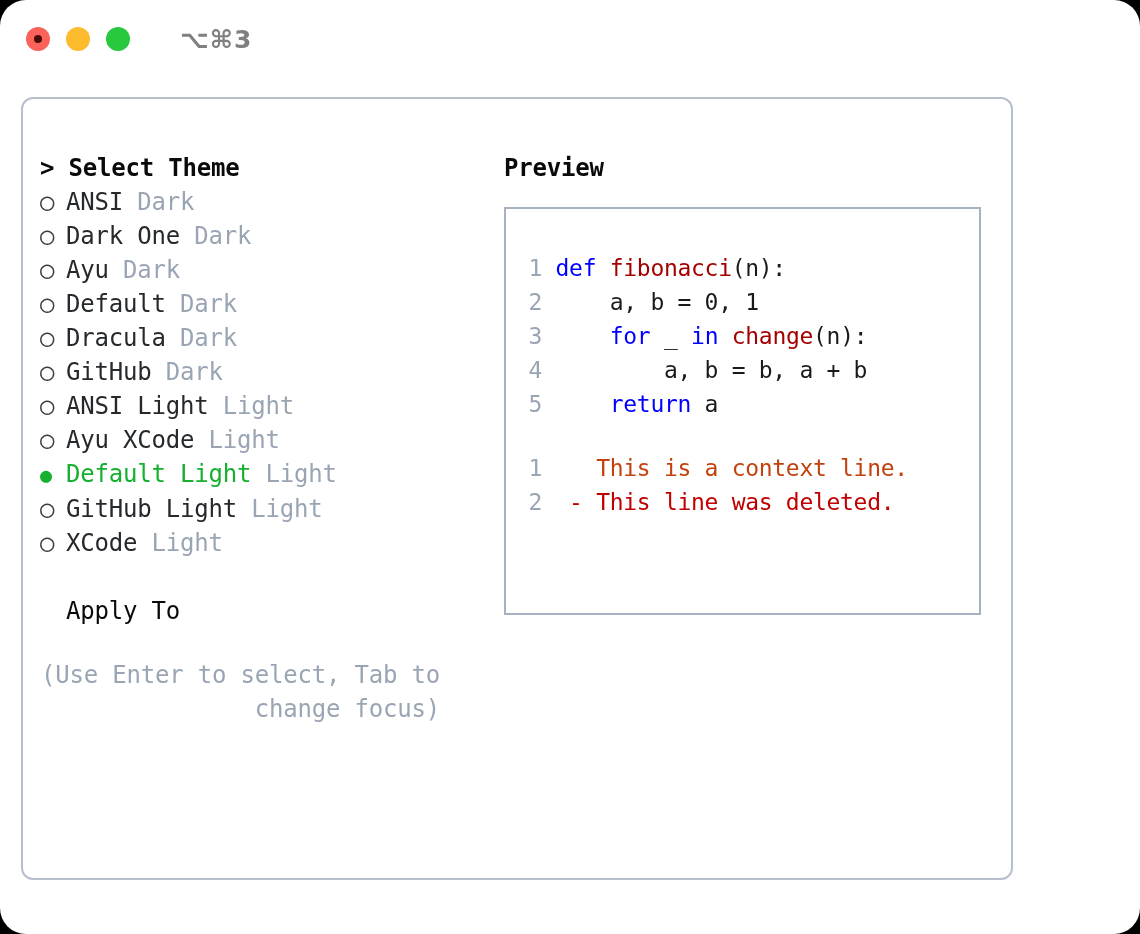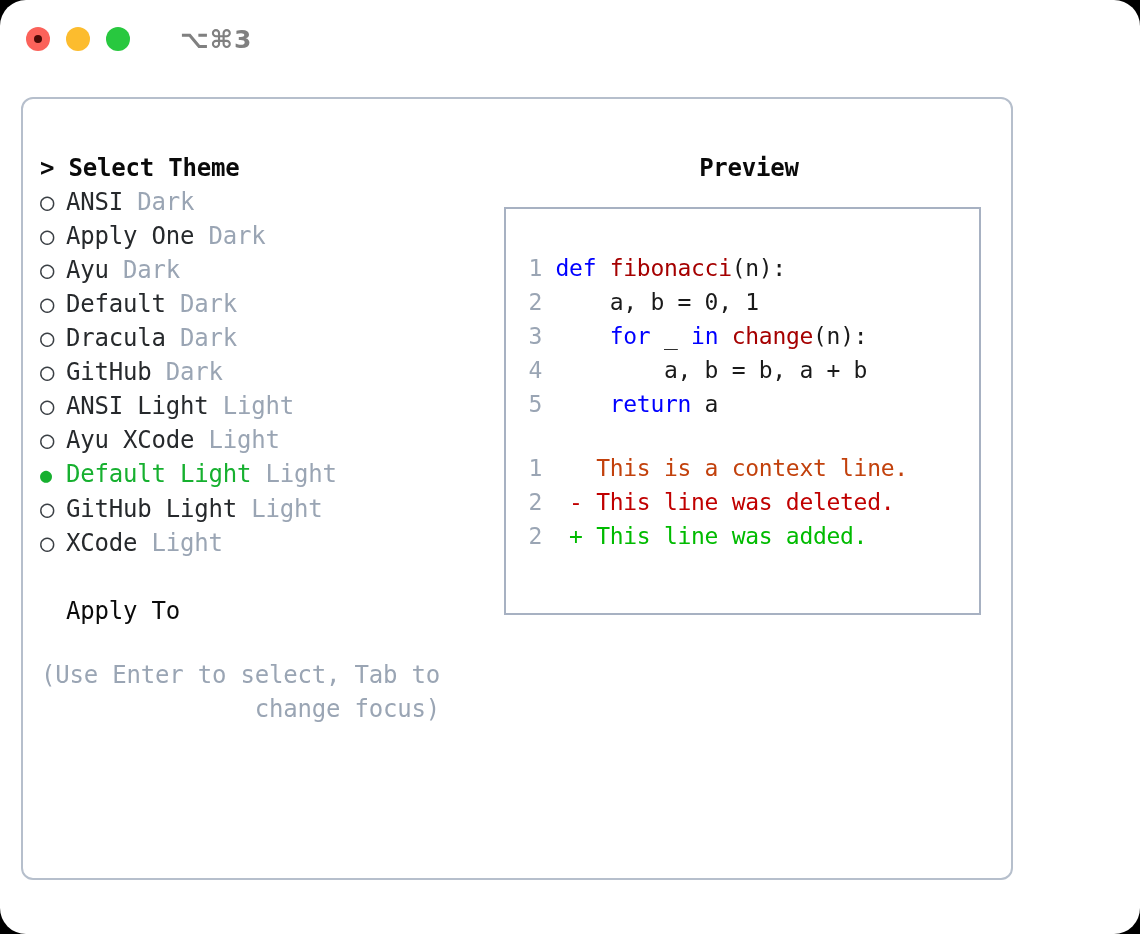"Preview" .preview-title { text-align: center -> none }
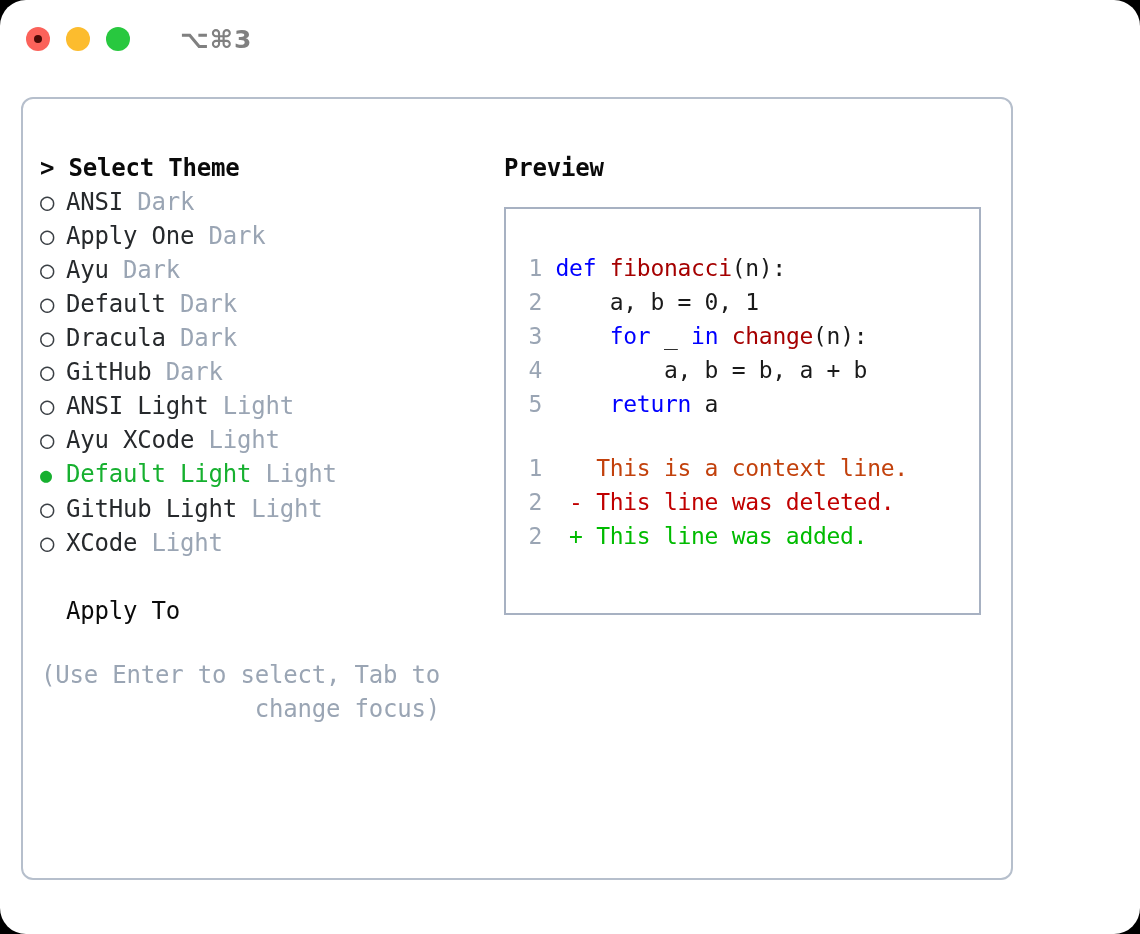"Apply One" span.opt-label { text: Apply -> Dark }
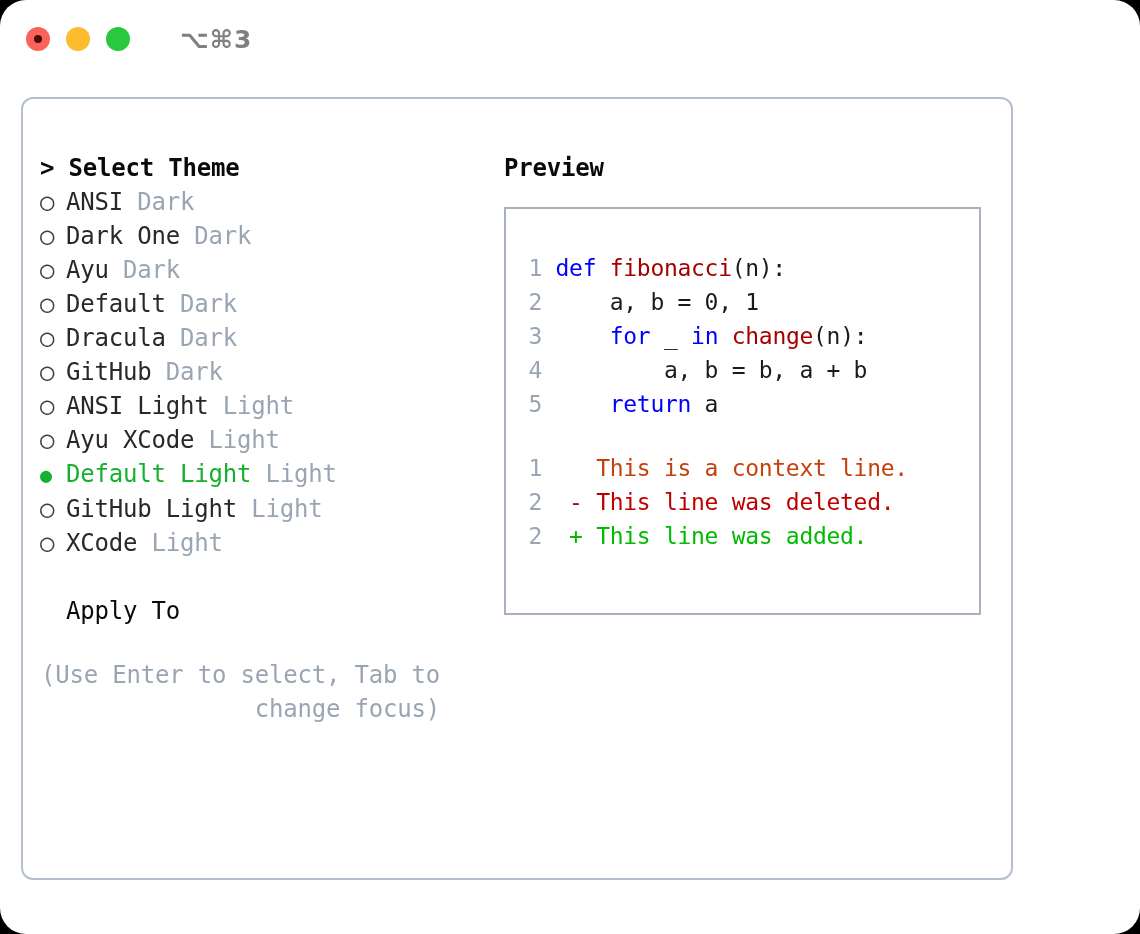"2 + This line was" div.code-line { html: <div><span>2</span><span> + </span><span>This line was added.</span></div> -> none }
